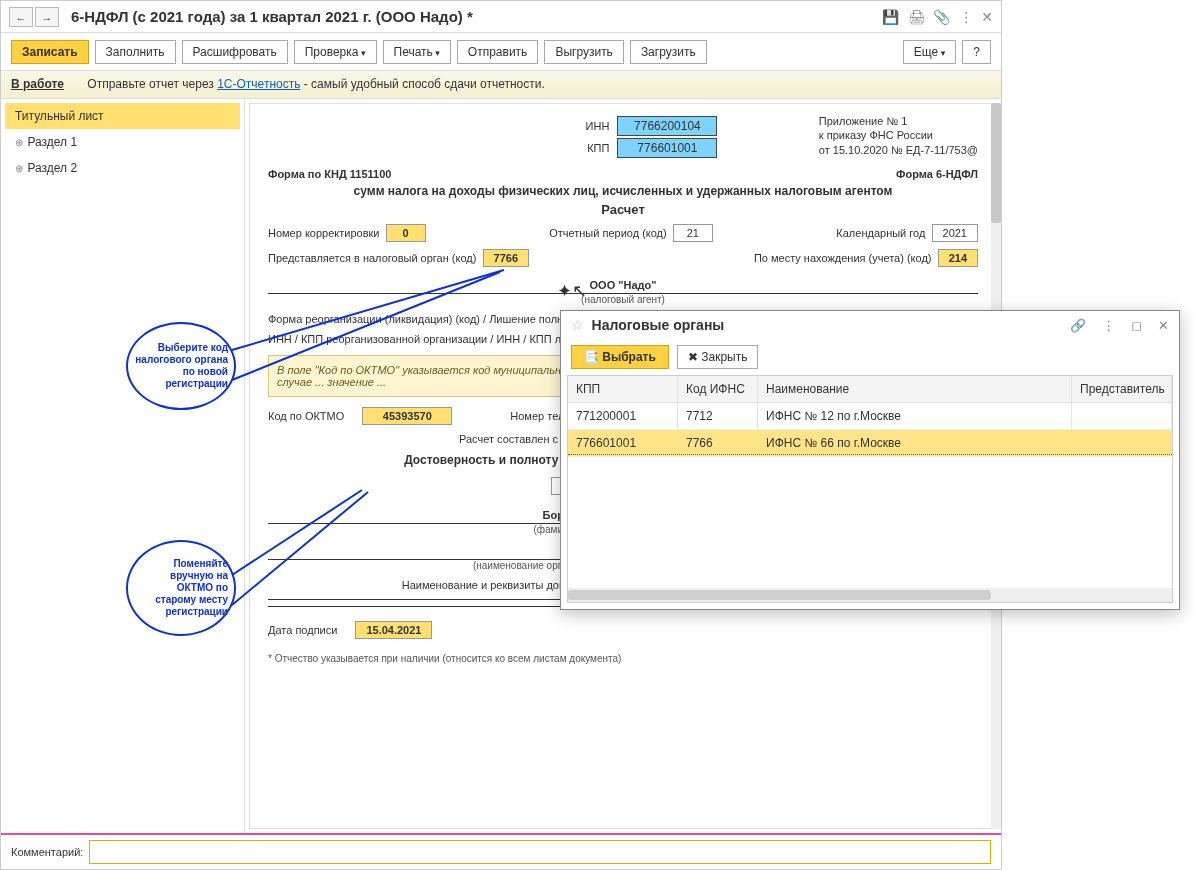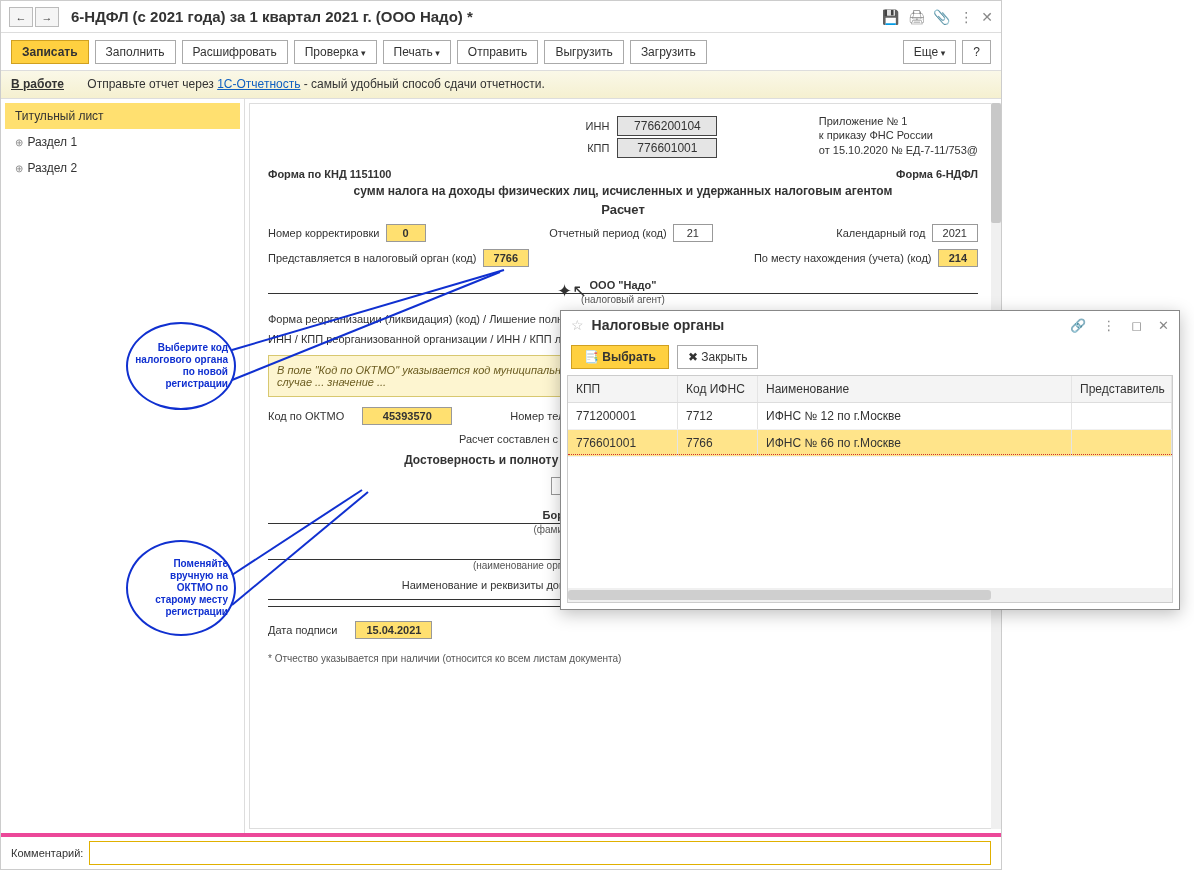"7766200104" .boxval { background: #e5e5e5 -> #7dd3fc }
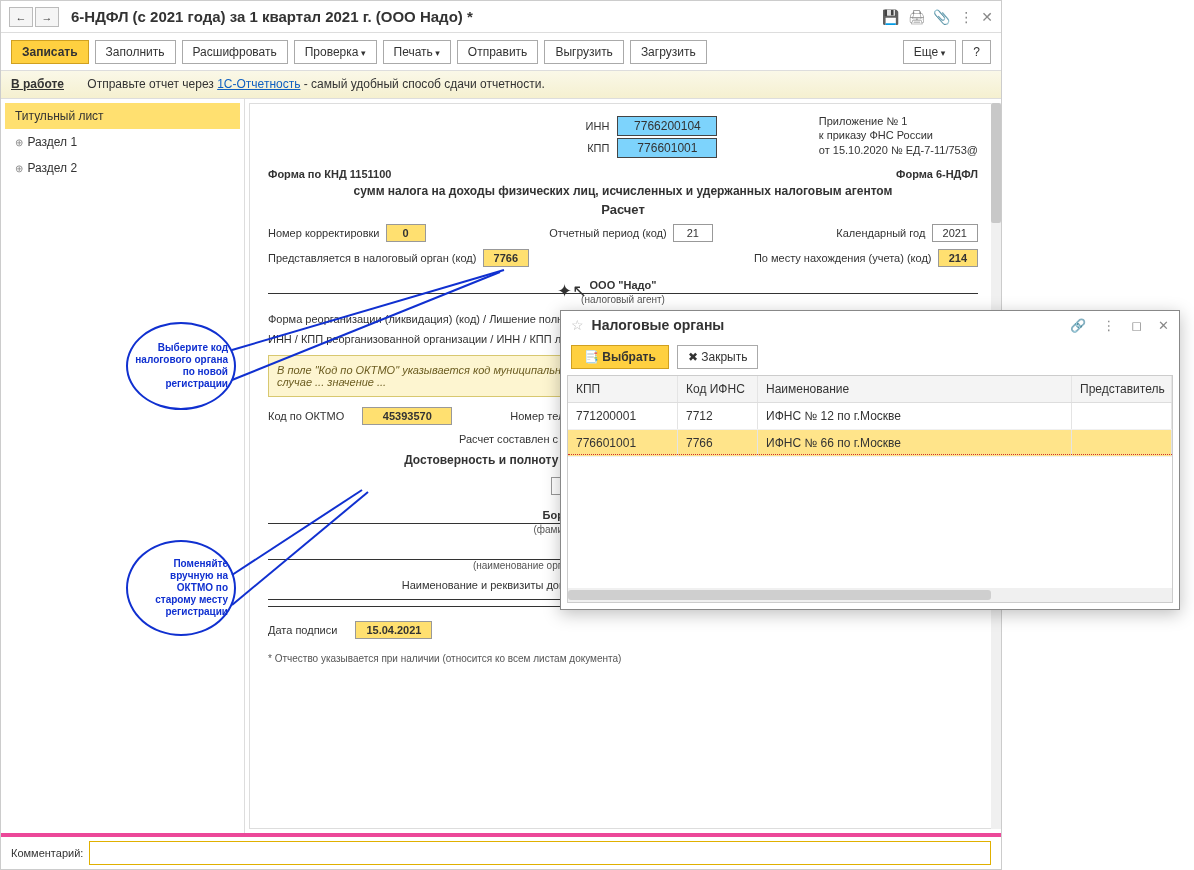"Комментарий:" .foot { border-top: 4px solid #ec4899 -> 2px solid #ec4899 }
